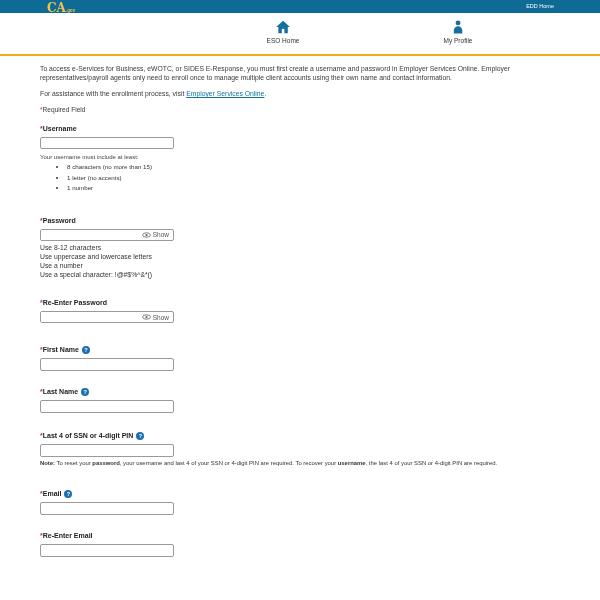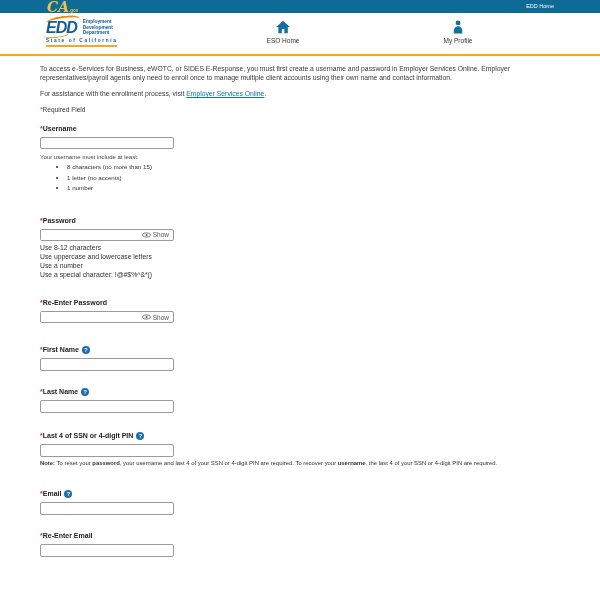"CA" .ca-script { font-size: 14px -> 12px; font-style: italic -> none }
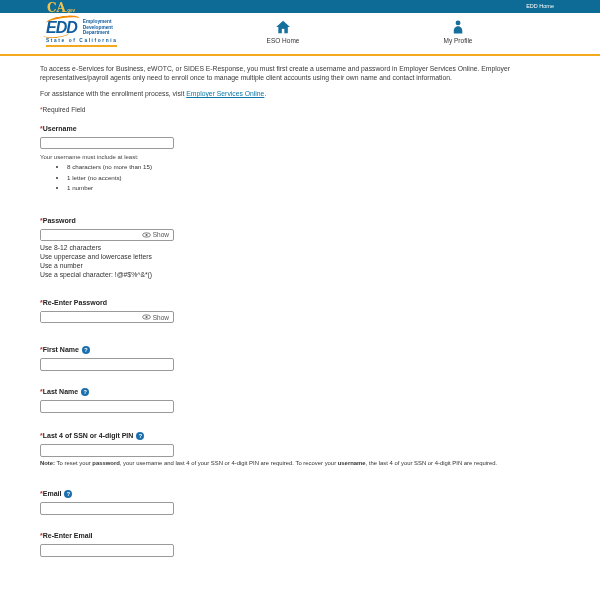"EDD" div.edd-logo { html: <div> <div> <div> <span></span> <span></span> <span>EDD</span> </div> <div> <div>Employment</div> <div>Development</div> <div>Department</div> </div> </div> <div>State of California</div> </div> -> none }
